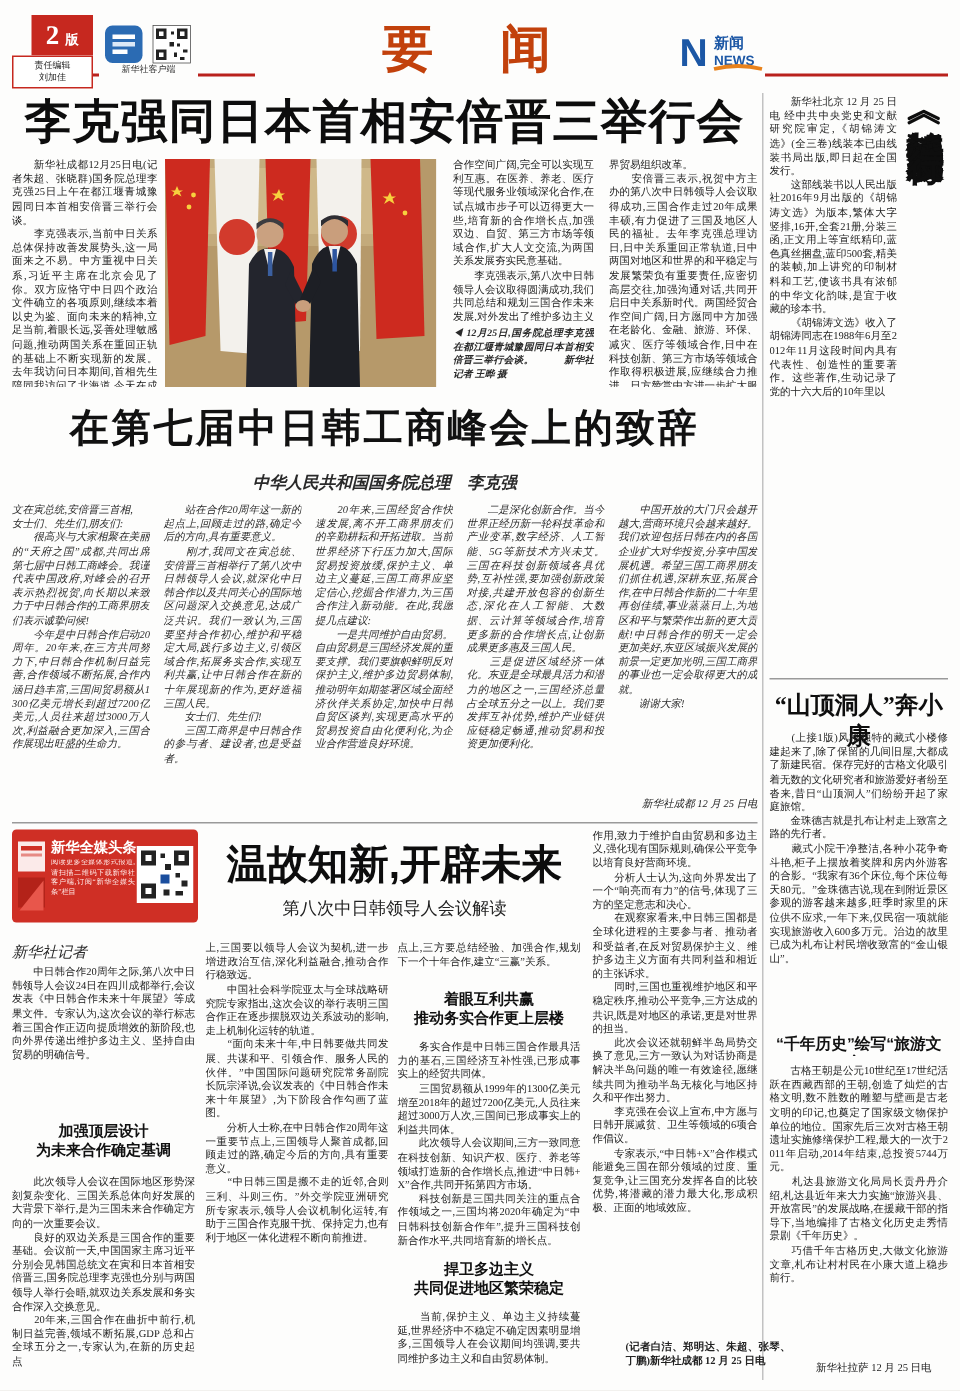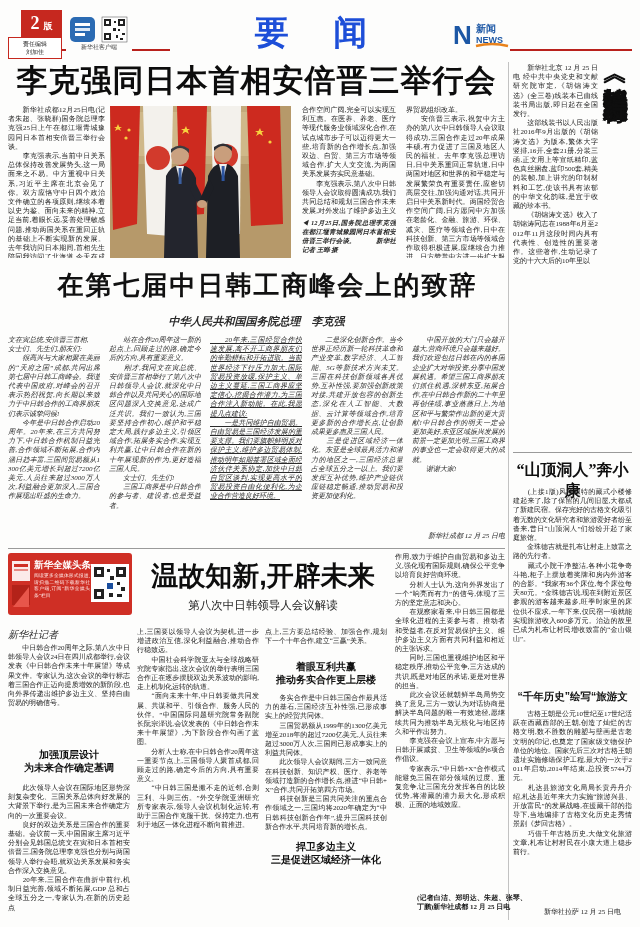"要 闻" .red { color: #1d4ed8 -> #c2410c }
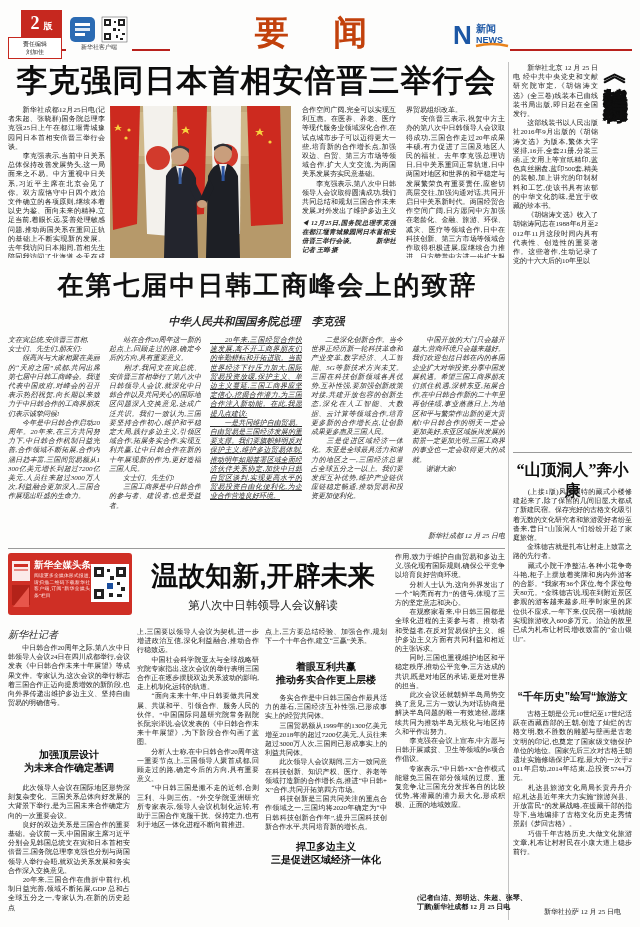"在第七届中日韩工商峰会上的致辞" div.abs { left: 19px -> 8px }
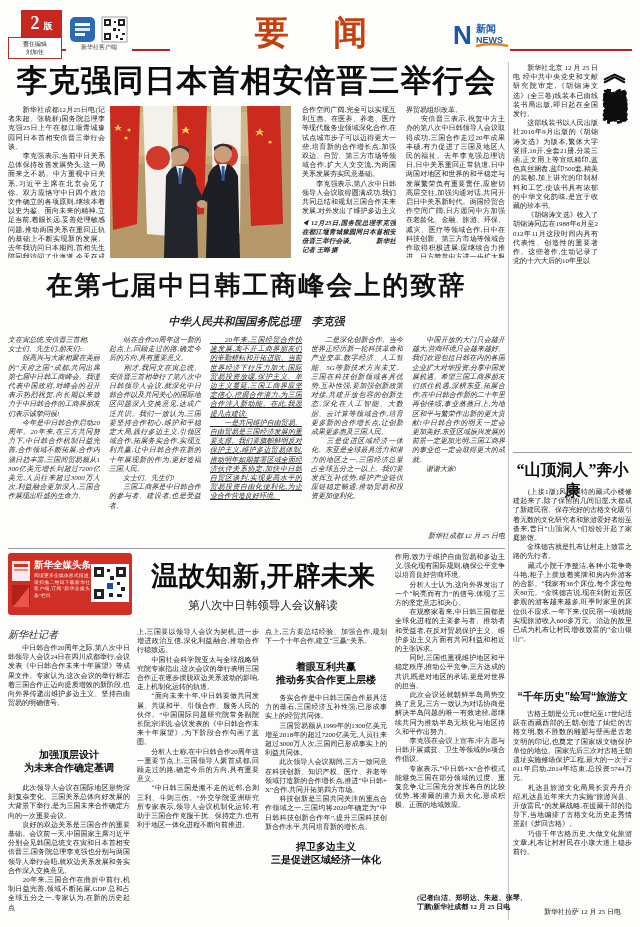"20年来,三国经贸合作快速发展,离不开工商界朋友们的辛勤耕耘和开拓进取。当前世界" div.abs { text-decoration: underline -> none }
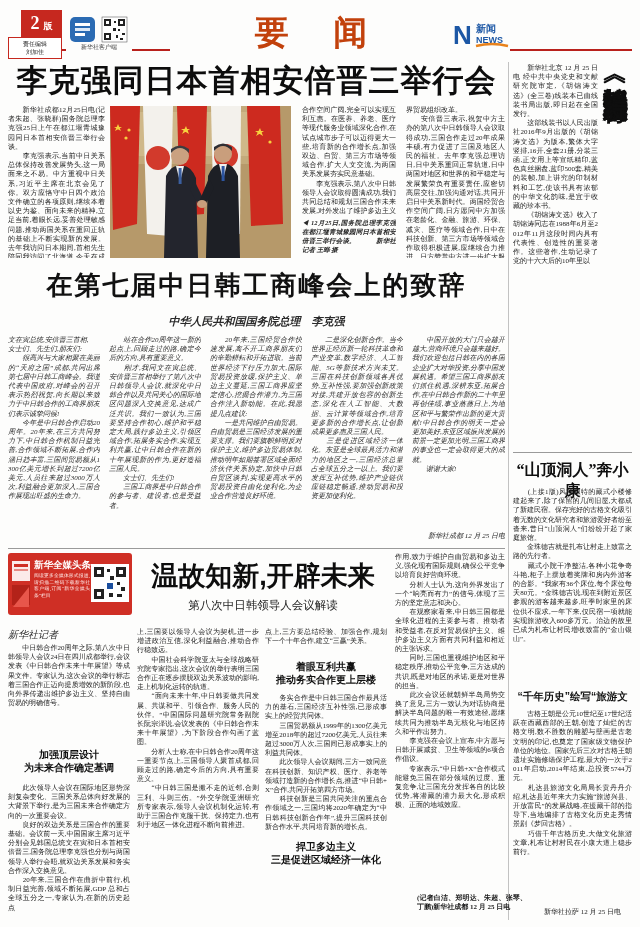"古格王朝是公元10世纪至17世纪活跃在西藏西部的王朝,创造了灿烂的古格文明,数不" div.abs { text: 梦回古格 -> 千年历史 }
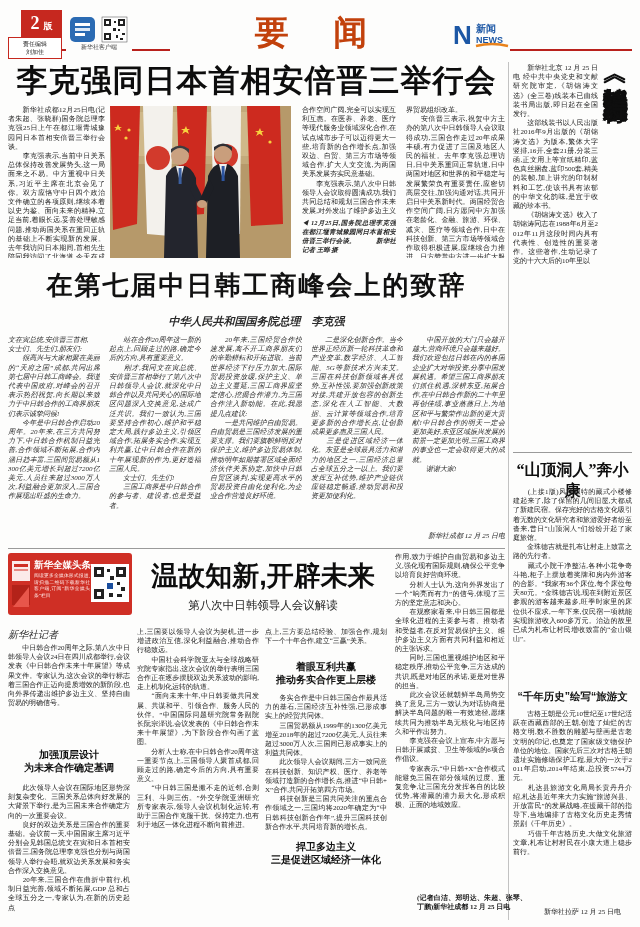"捍卫多边主义" div.abs { text: 三是促进区域经济一体化 -> 共同促进地区繁荣稳定 }
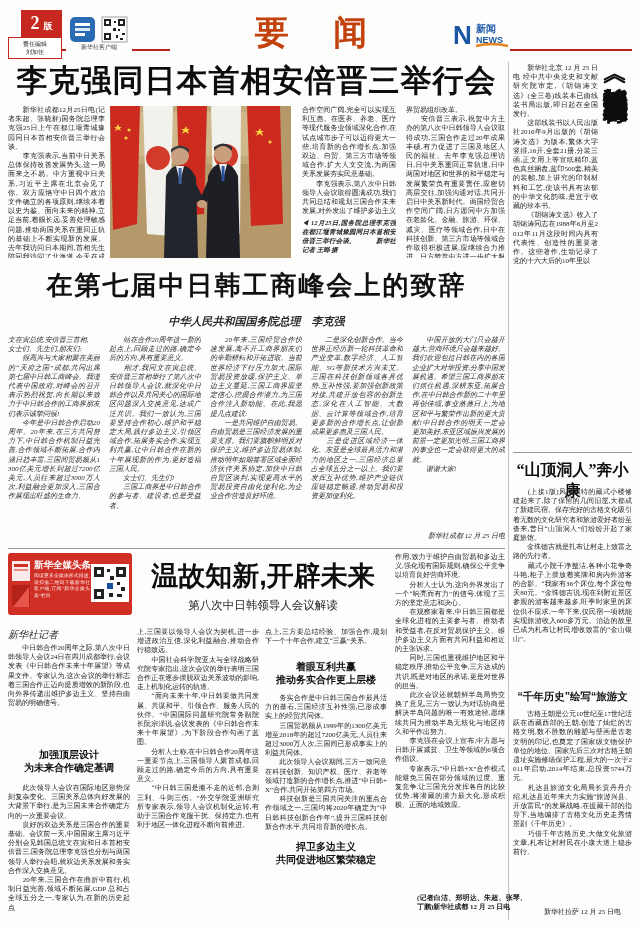"当前,保护主义、单边主义持续蔓延,世界经济中不稳定不确定因素明显增多,三国领导人" div.abs { html: none -> <div> 当前,保护主义、单边主义持续蔓延,世界经济中不稳定不确定因素明显增多,三国领导人在会议期间均强调,要共同维护多边主义和自由贸易体制。</div> }
